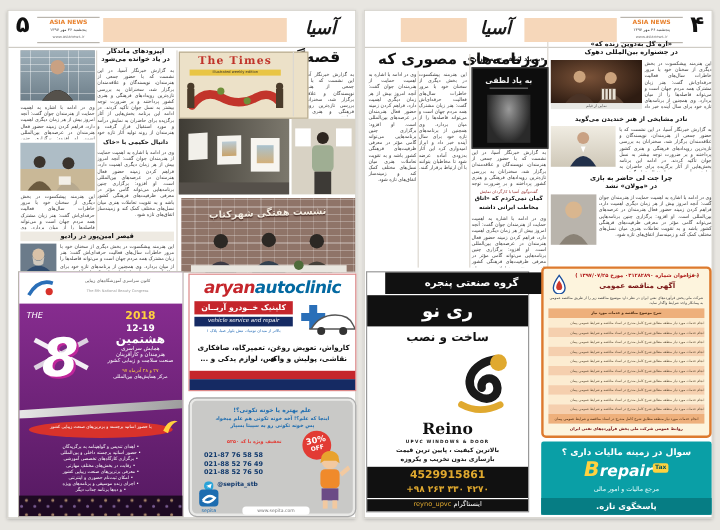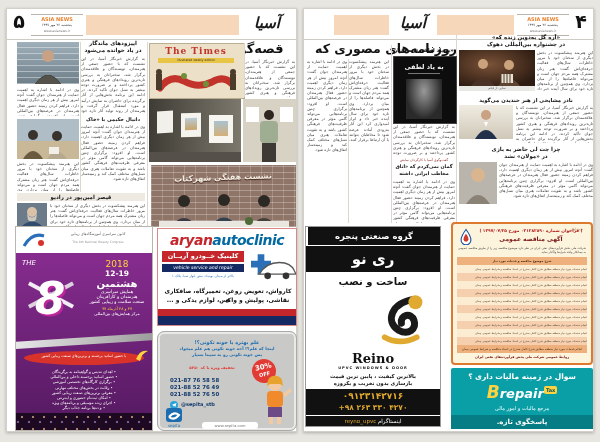"The Times" div.ph { padding-left: none -> 12px }
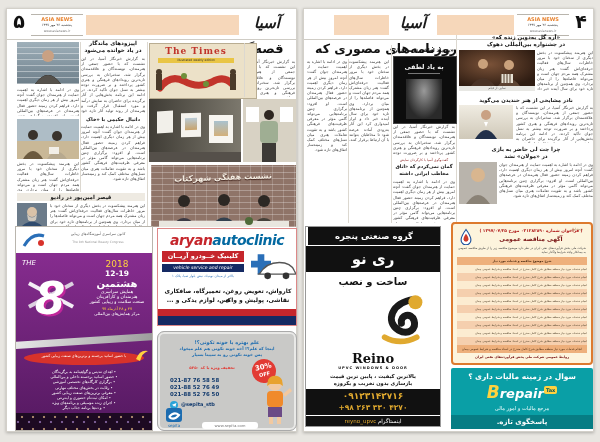"گروه صنعتی پنجره" div.black { left: 2px -> 15px; width: 132px -> 144px }
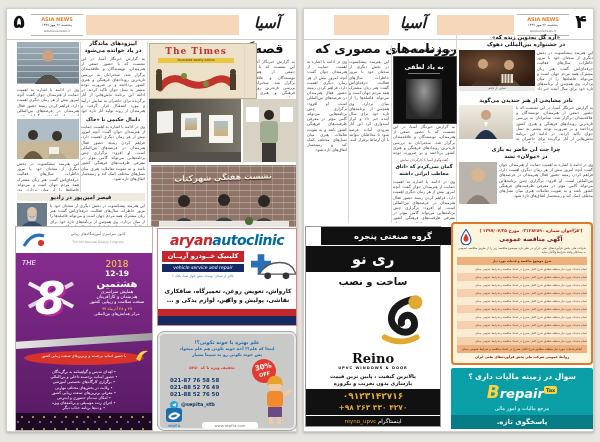"2018" div { font-weight: normal -> bold }
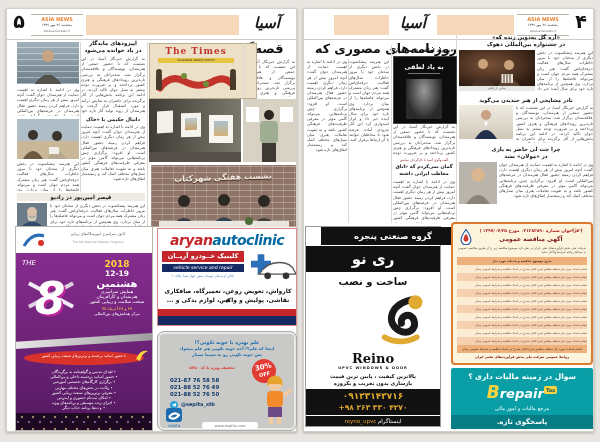"۰۹۱۲۳۱۴۲۷۱۶" div.gold { text: ۰۹۱۲۳۱۴۲۷۱۶ -> 4529915861 }
